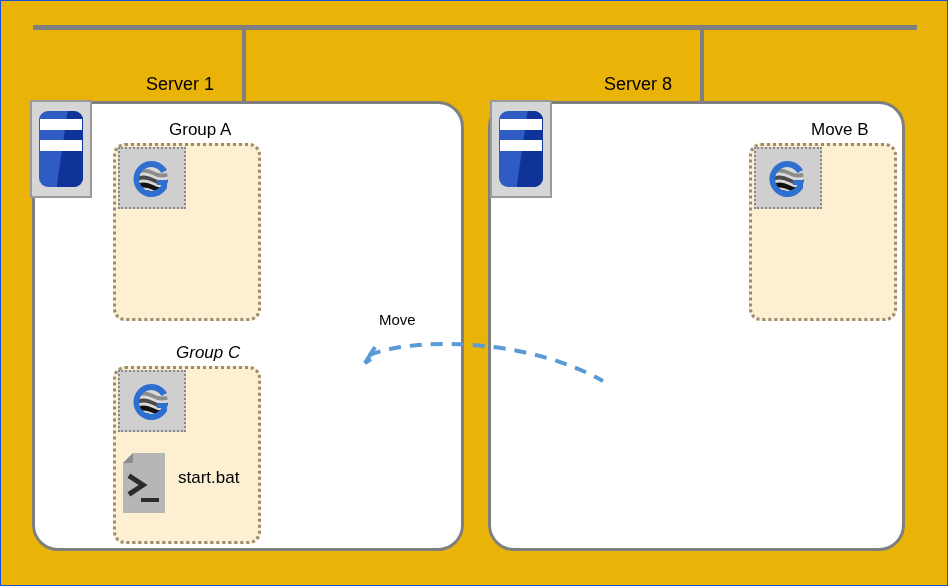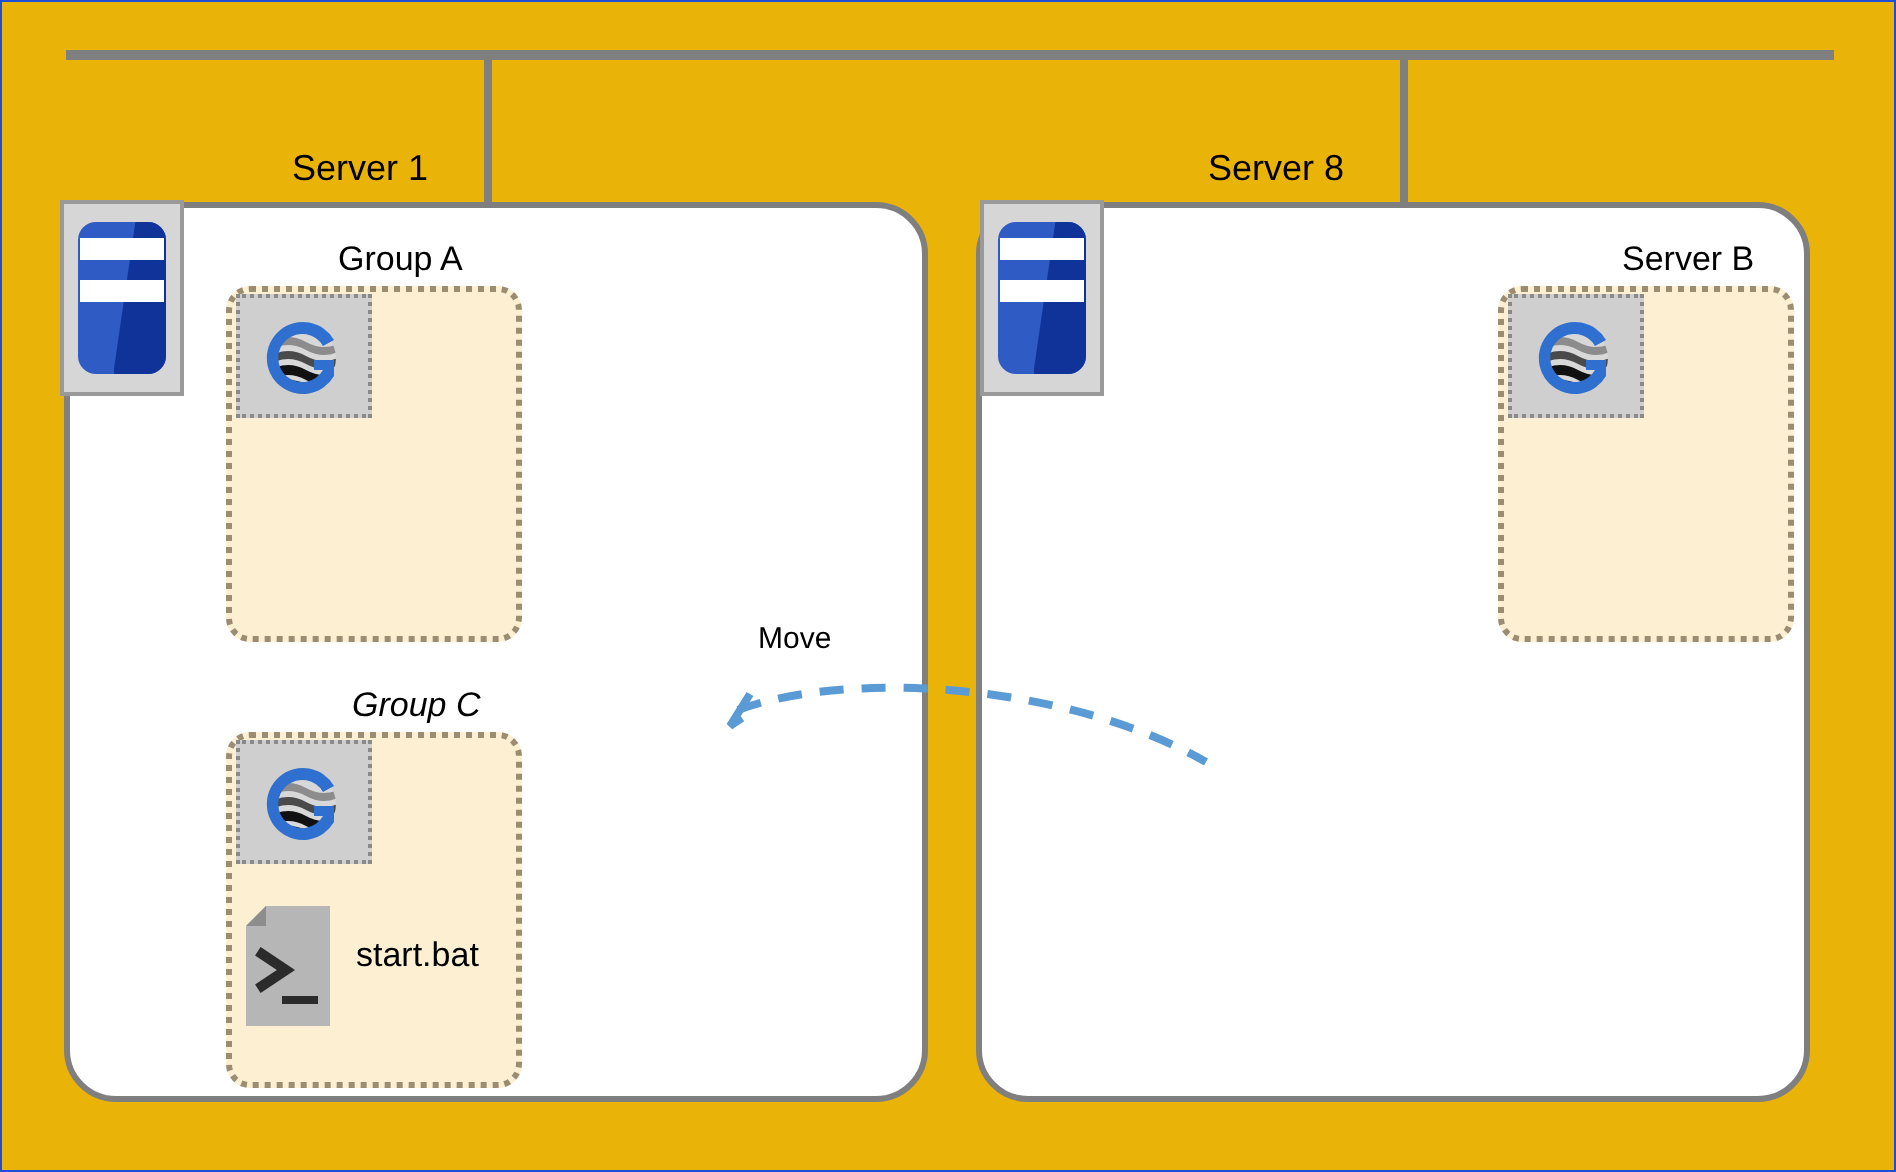"Server B" div.group-label { text: Server -> Move }
